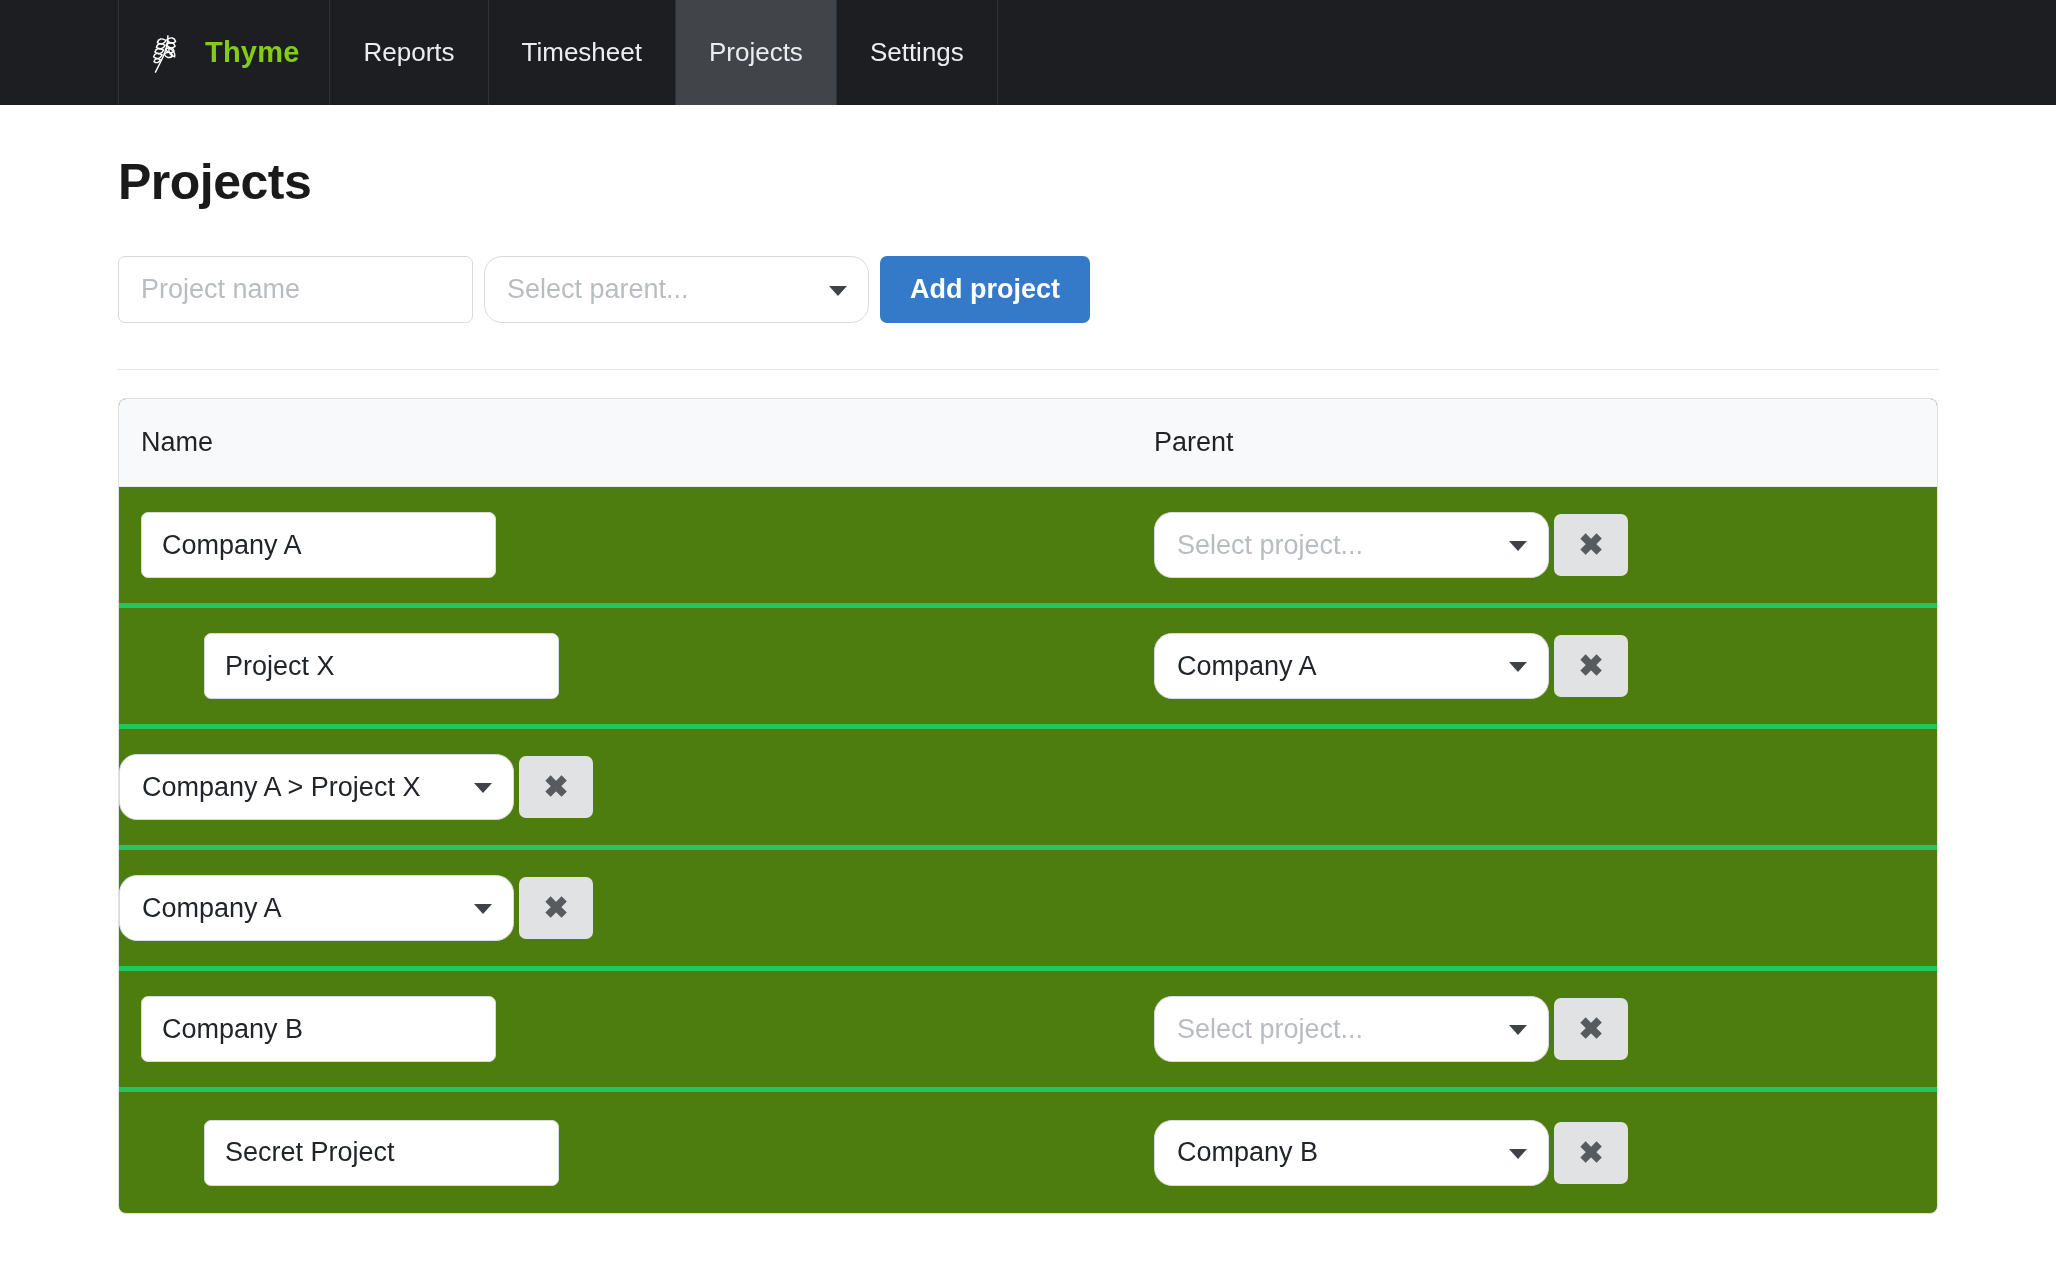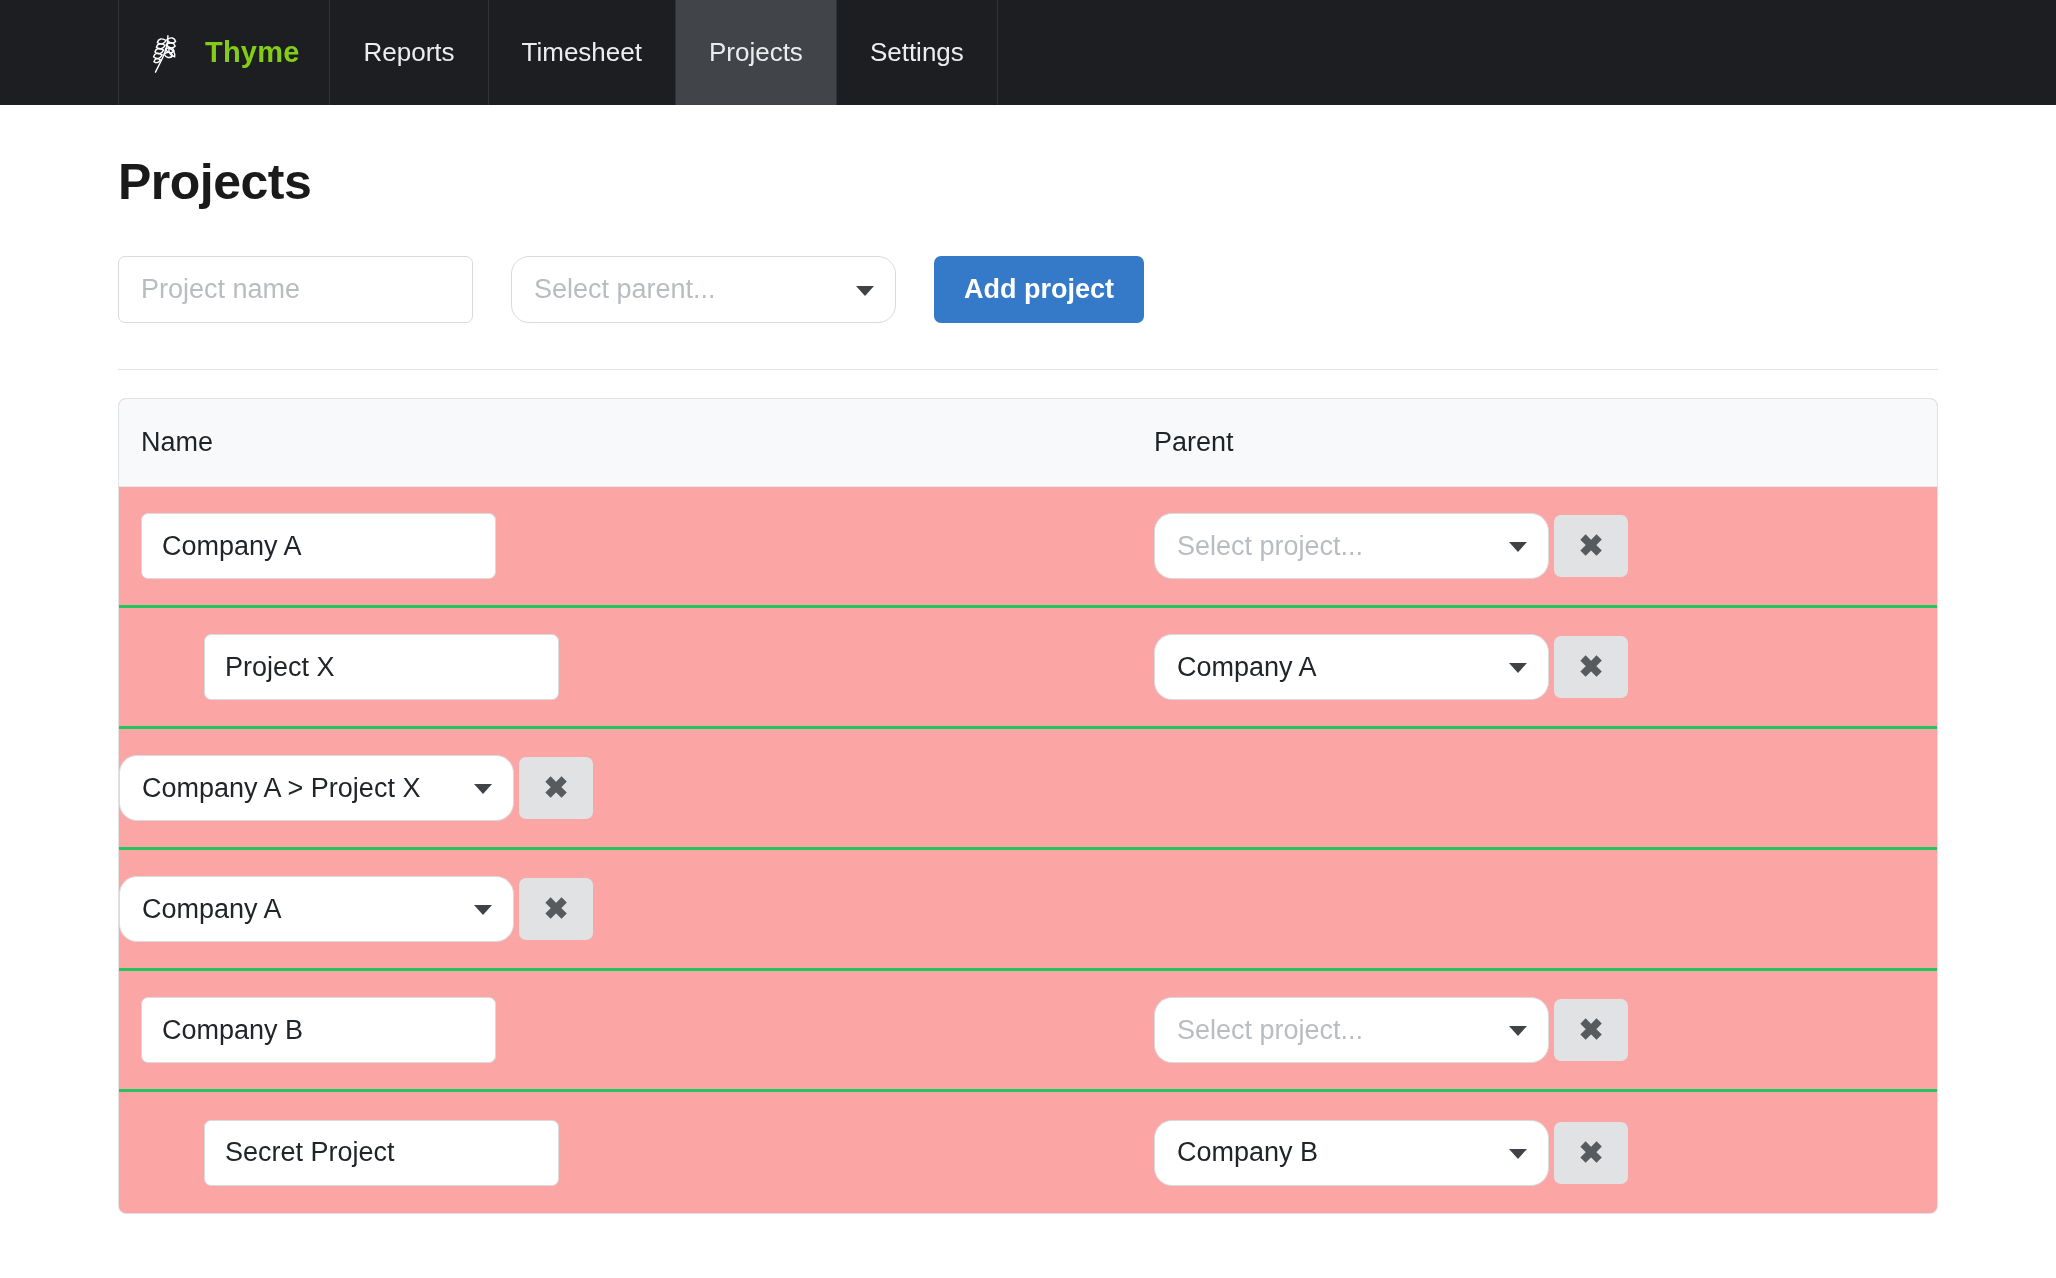"Project name" .add-form { gap: 38px -> 11px }
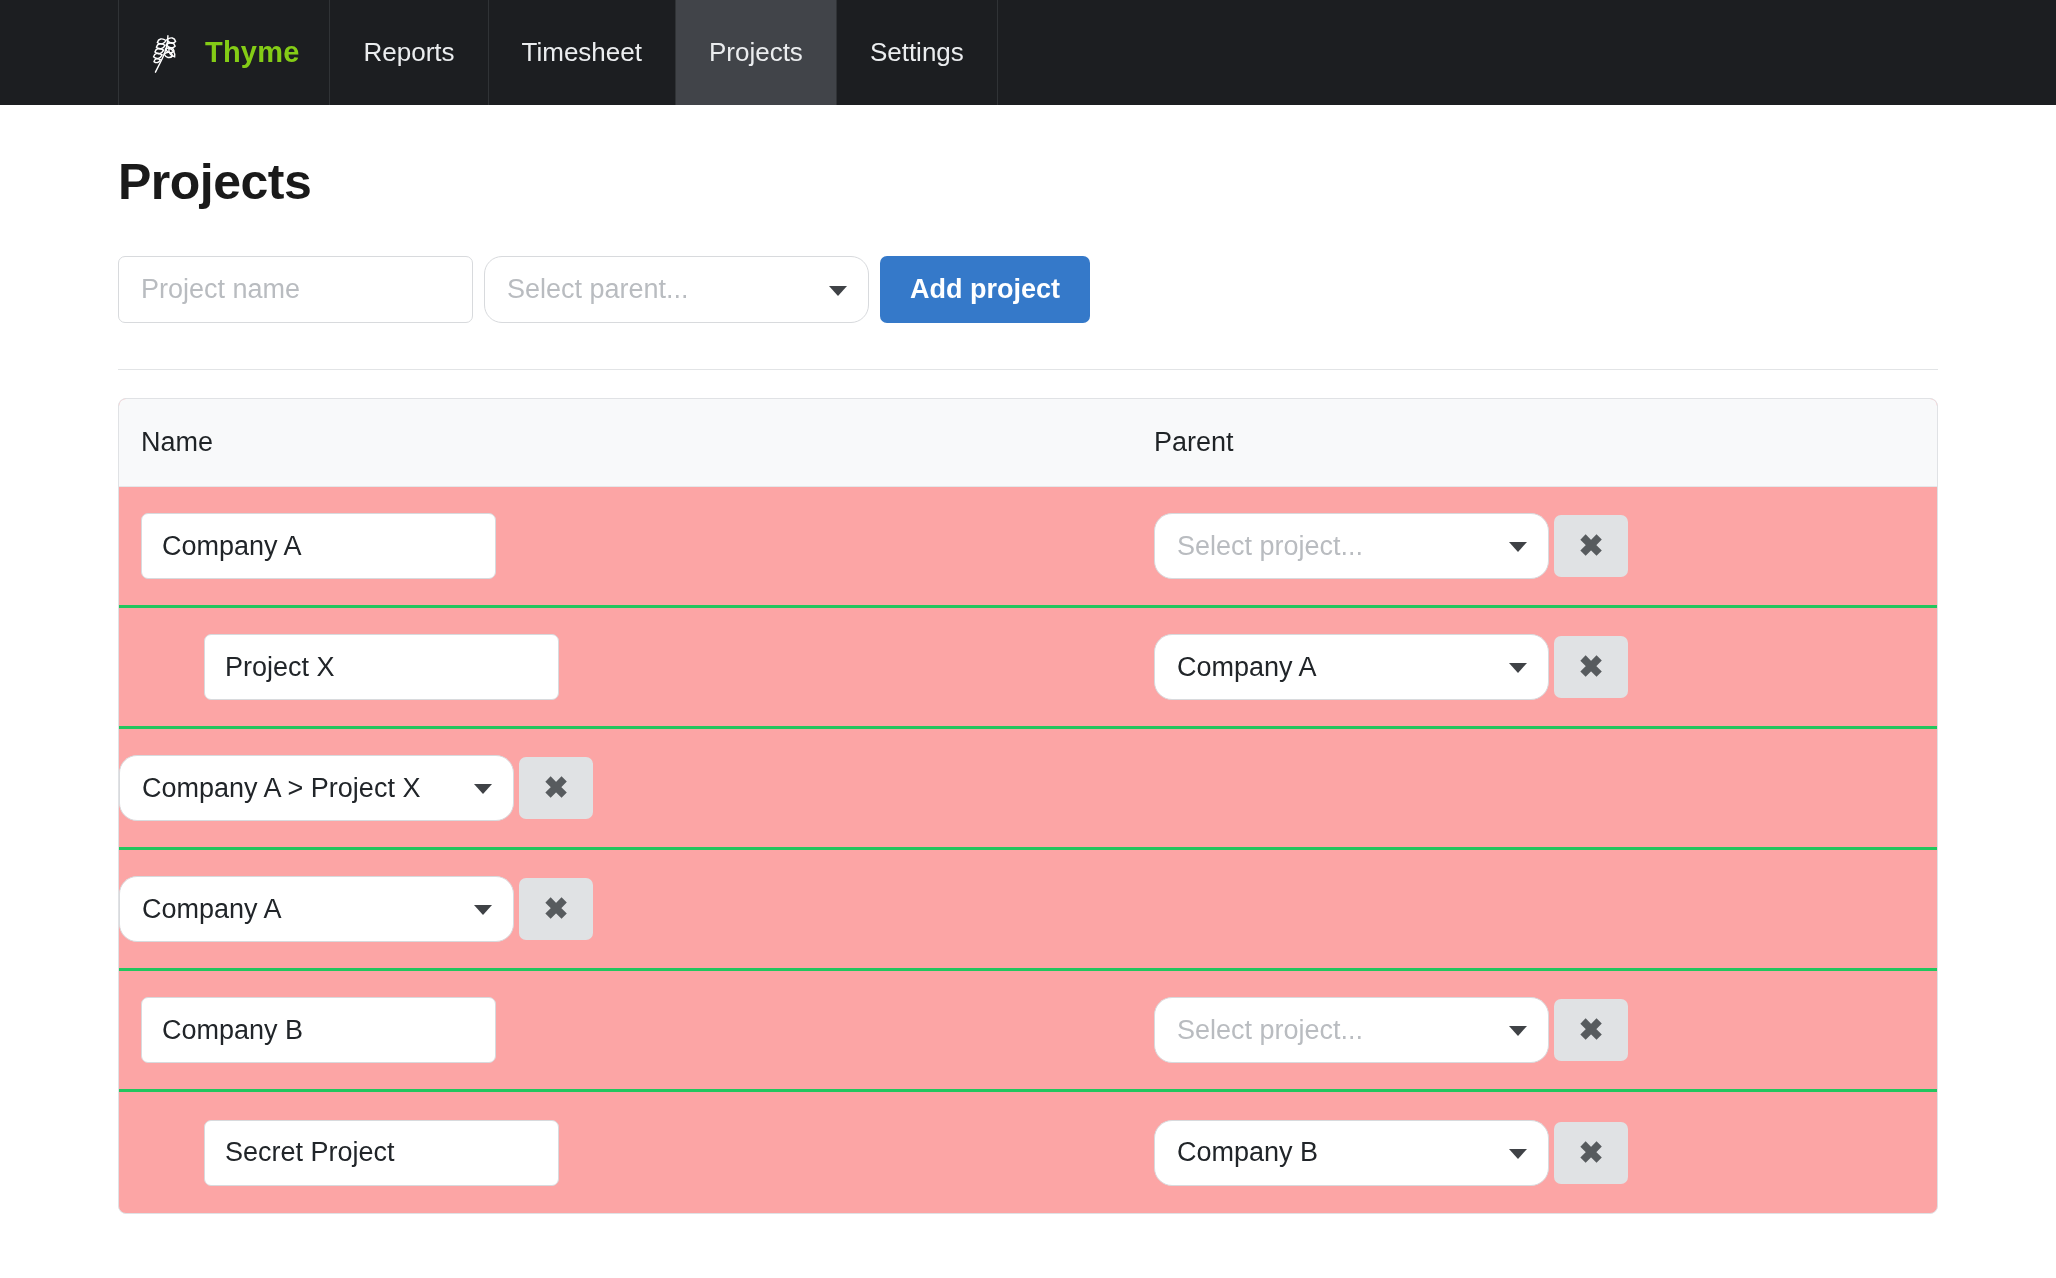"Name" .table-card { background: #fca5a5 -> #4d7c0f }
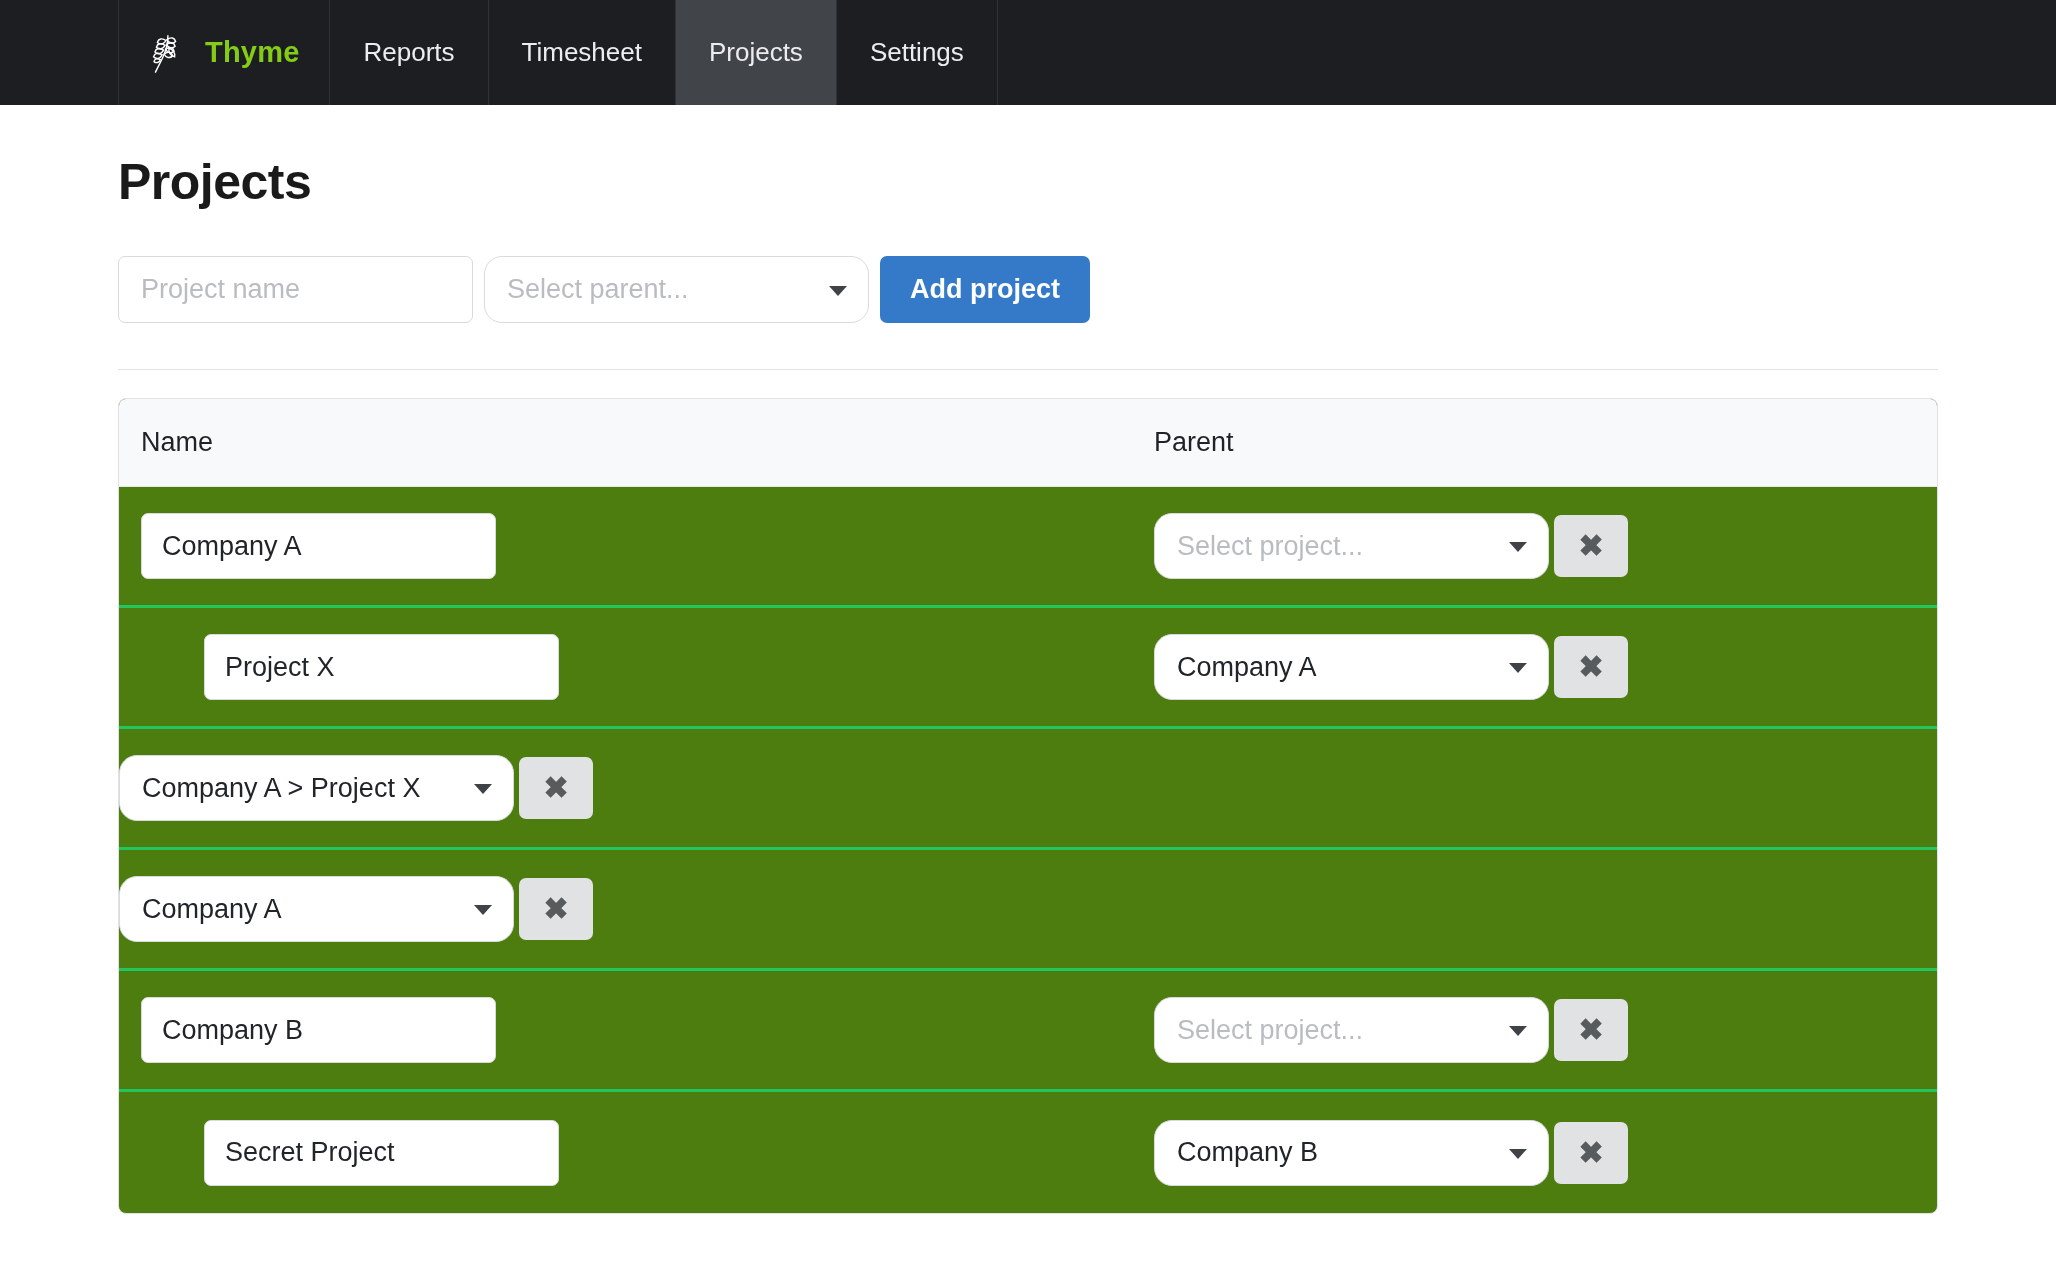"Company A" .row { border-bottom: 3px solid #22c55e -> 5px solid #22c55e }
